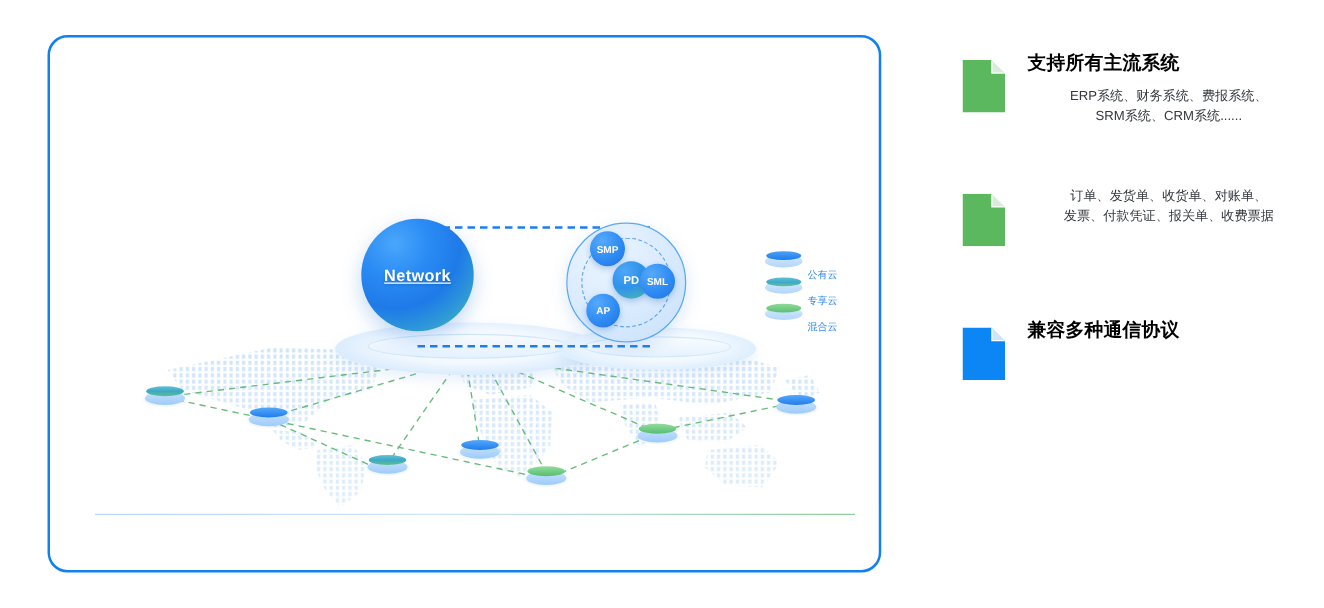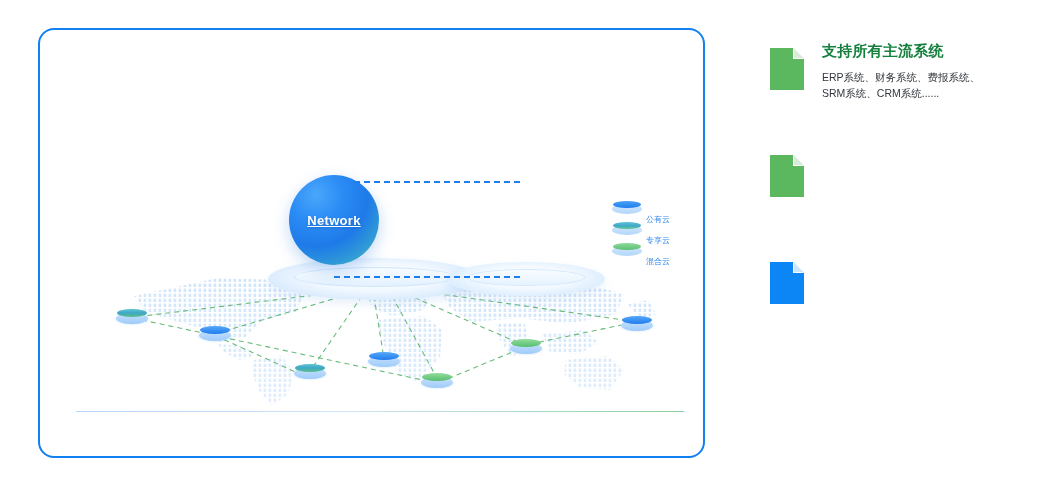"支持所有主流系统" .feature-title { color: #15803d -> #000000 }
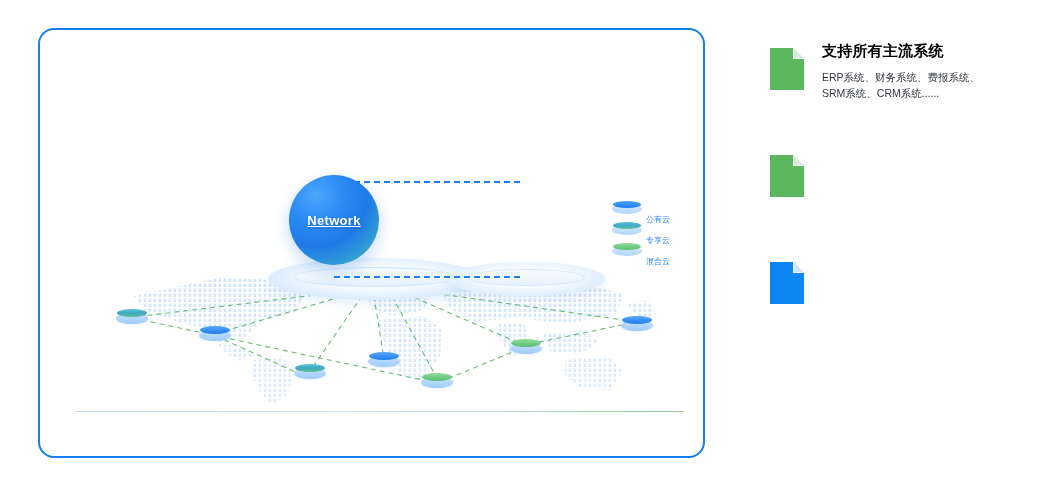"ERP系统、财务系统、费报系统、" .feature-desc { text-align: none -> center }
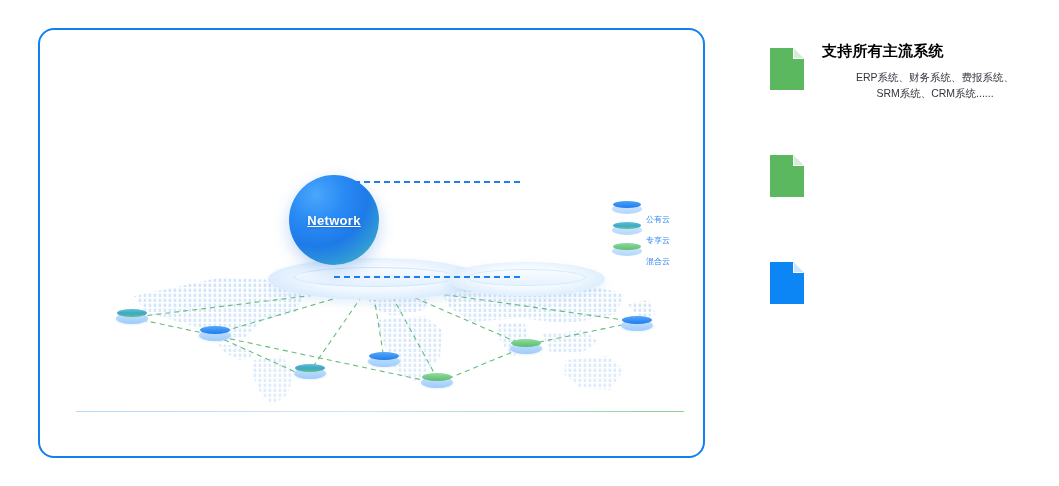"订单、发货单、收货单、对账单、" p.feature-desc { html: none -> <p>订单、发货单、收货单、对账单、 发票、付款凭证、报关单、收费票据</p> }
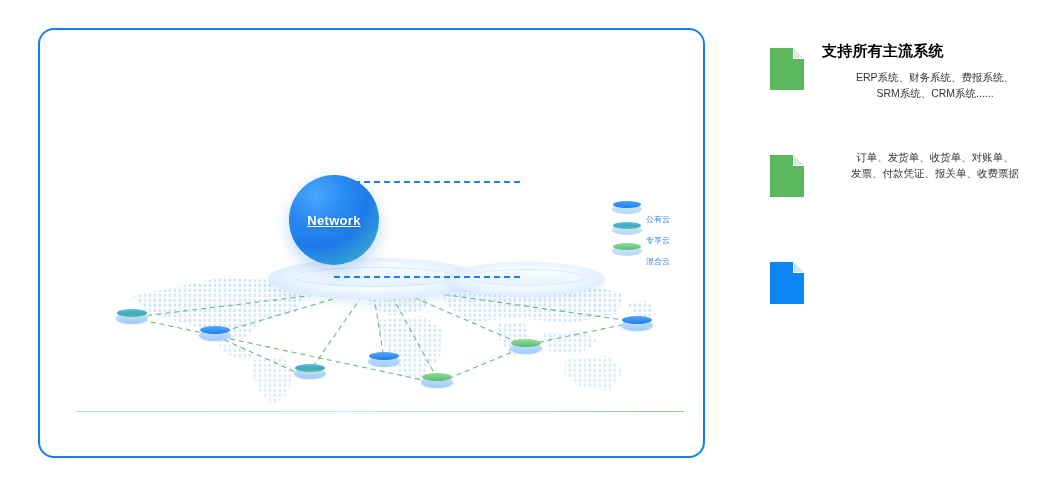"SMP" div.module-sphere { html: none -> <div> <div></div> <div> <span>SMP</span> </div> <div> <span>PD</span> </div> <div> <span>SML</span> </div> <div> <span>AP</span> </div> </div> }
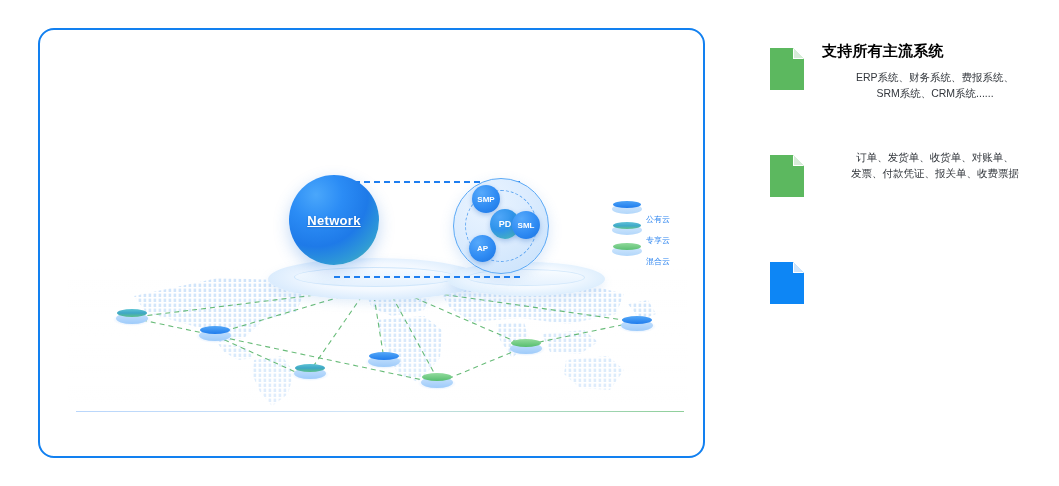"兼容多种通信协议" h3.feature-title { html: none -> <h3>兼容多种通信协议</h3> }
